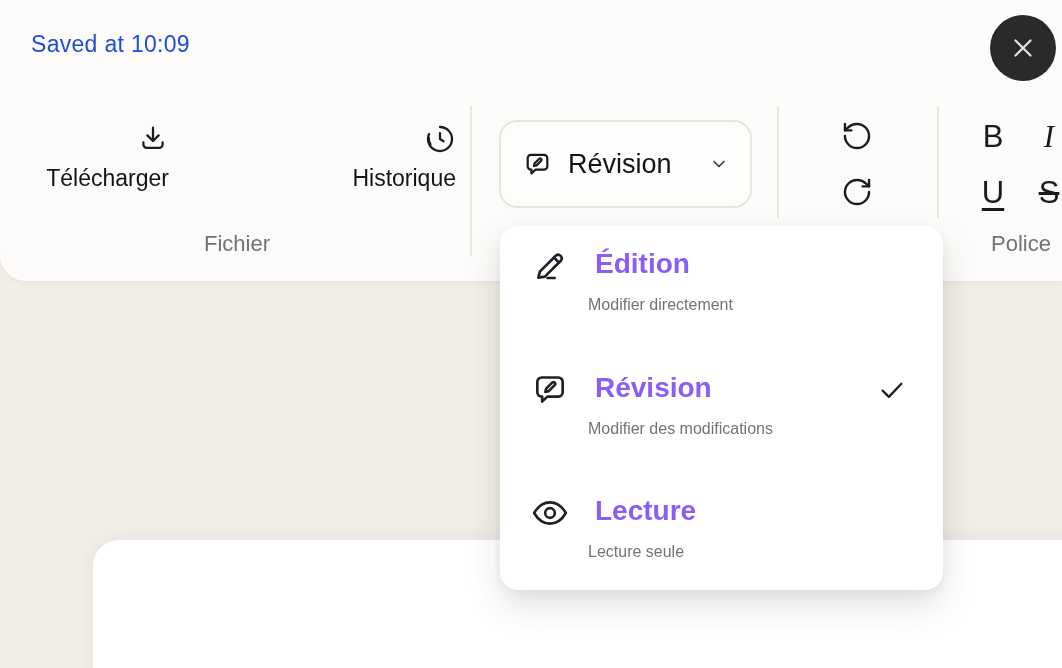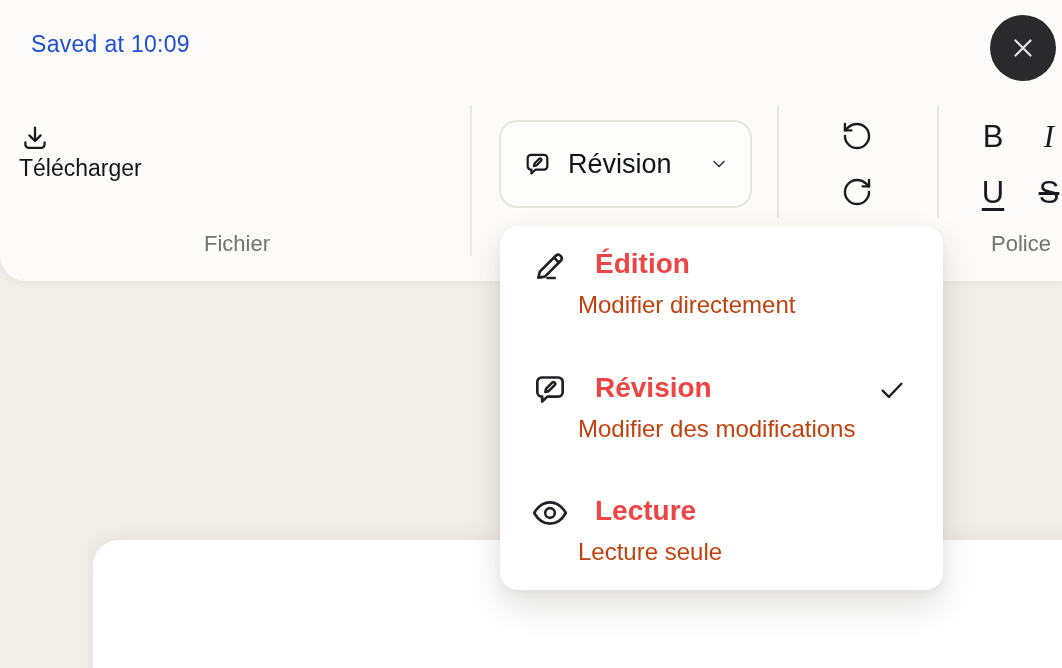"Télécharger" .tool-item { align-items: flex-start -> flex-end; gap: none -> 10px }
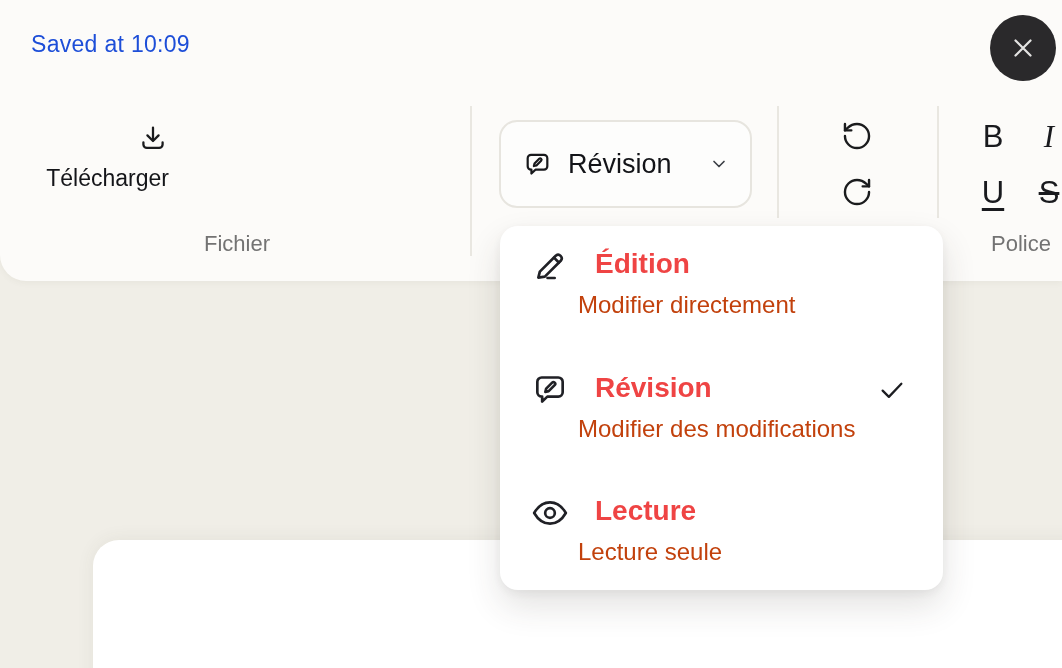"Historique" div.tool-item { html: none -> <div> <span> <svg> <path></path> <path></path> <path></path> <path></path> </svg> </span> <span>Historique</span> </div> }
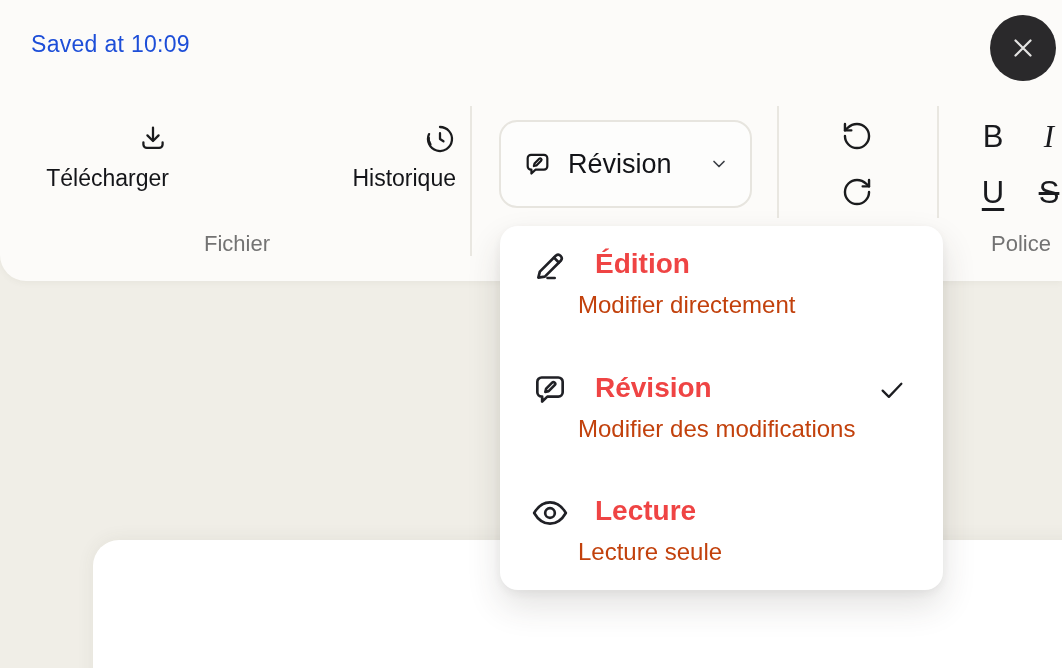"Édition" .mi-title { color: #ef4444 -> #8b5cf6 }
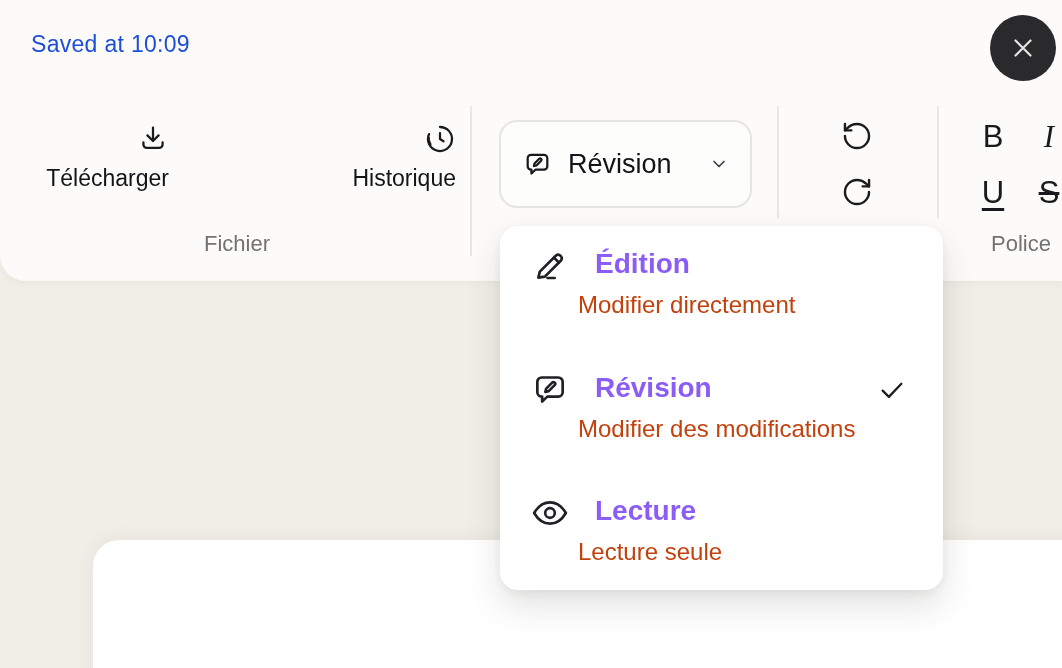"Modifier directement" .mi-sub { color: #c2410c -> #737373; font-size: 24px -> 16px; left: 78px -> 88px }
